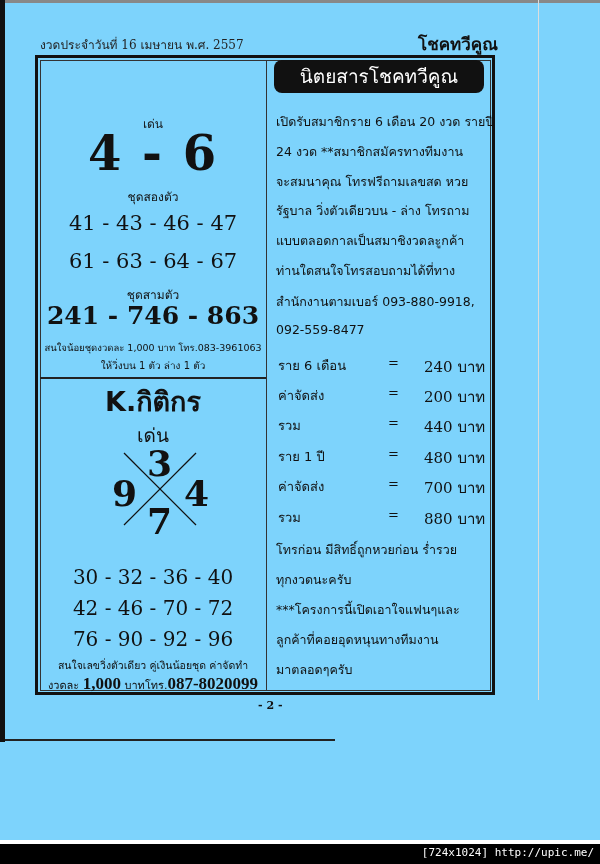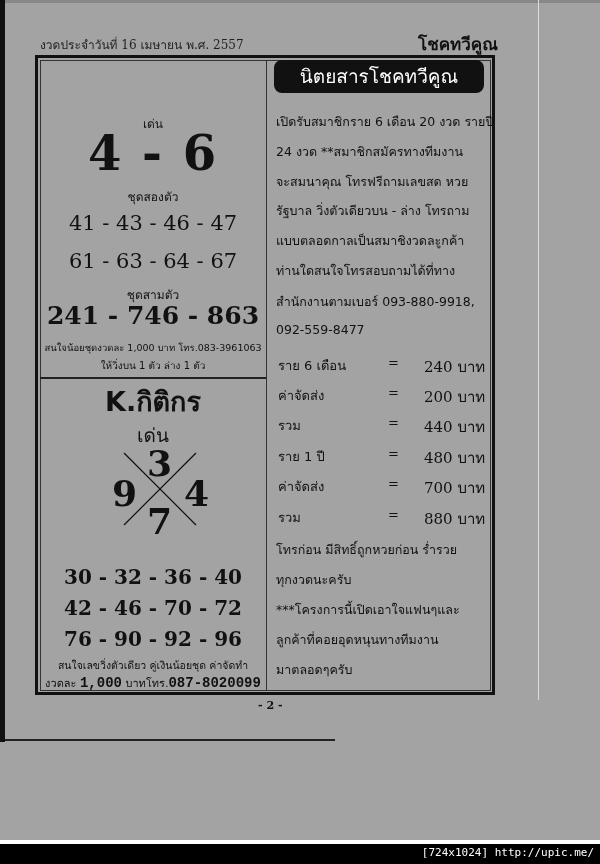"งวดประจำวันที่ 16 เมษายน พ.ศ. 2557" .page { background: #a3a3a3 -> #7dd3fc }
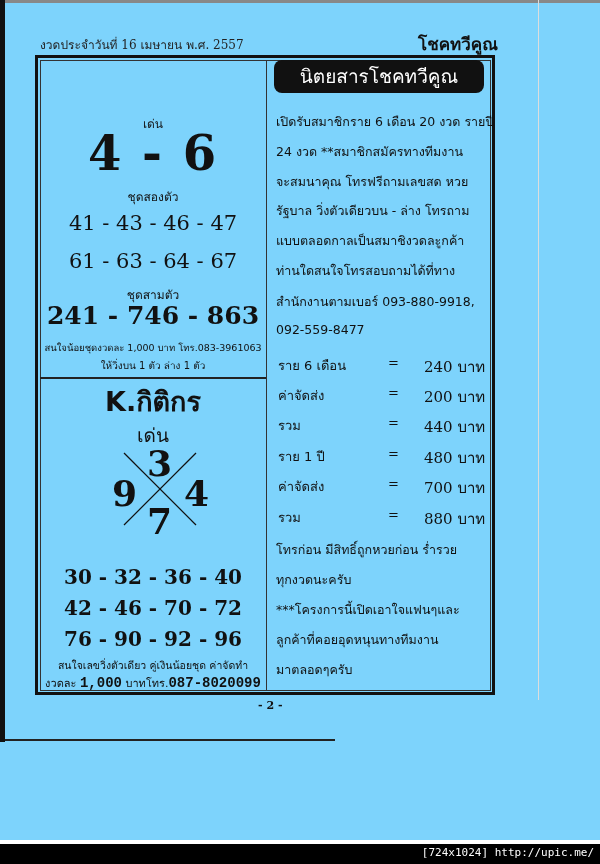"30 - 32 - 36" .row4 { font-weight: bold -> normal }
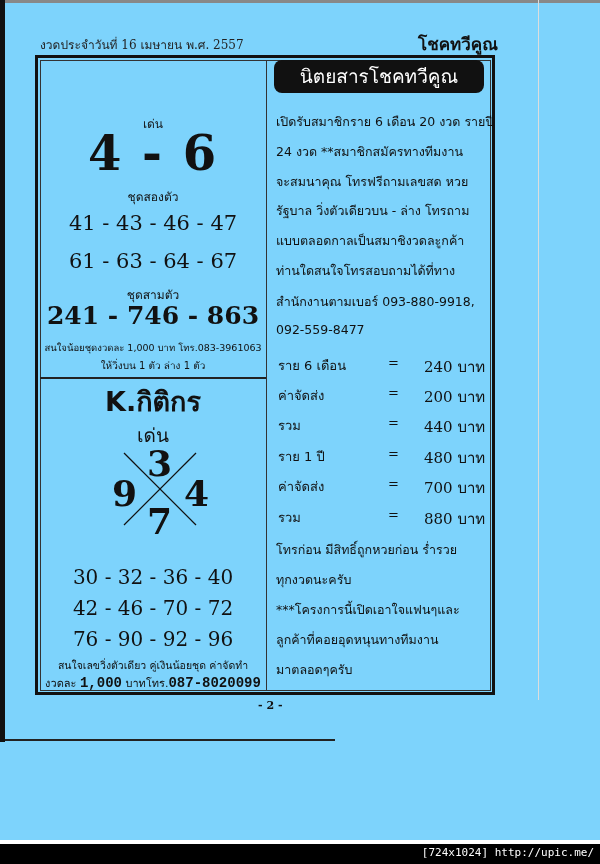"1,000" .note4 b { font-family: Liberation Mono, monospace -> Liberation Serif, serif; font-size: 14px -> 17px }
